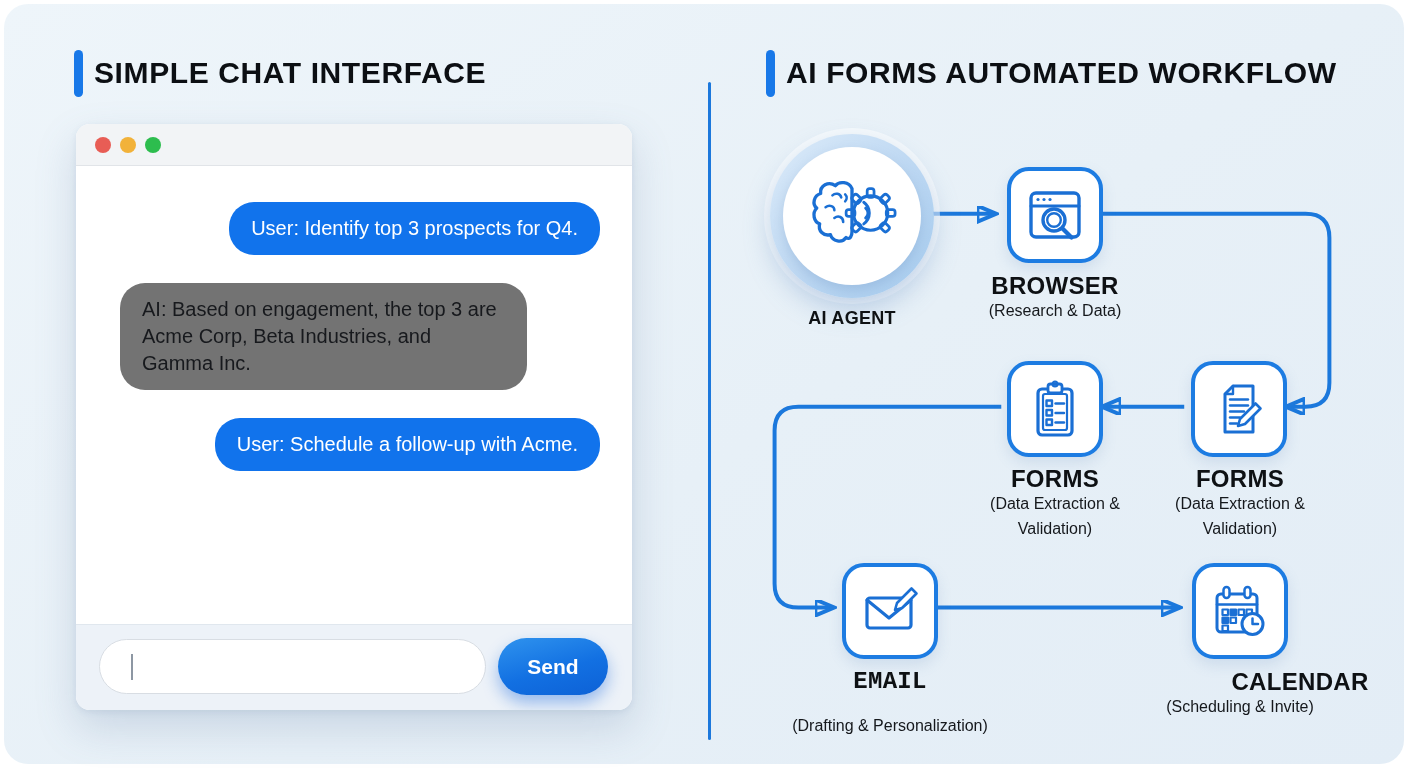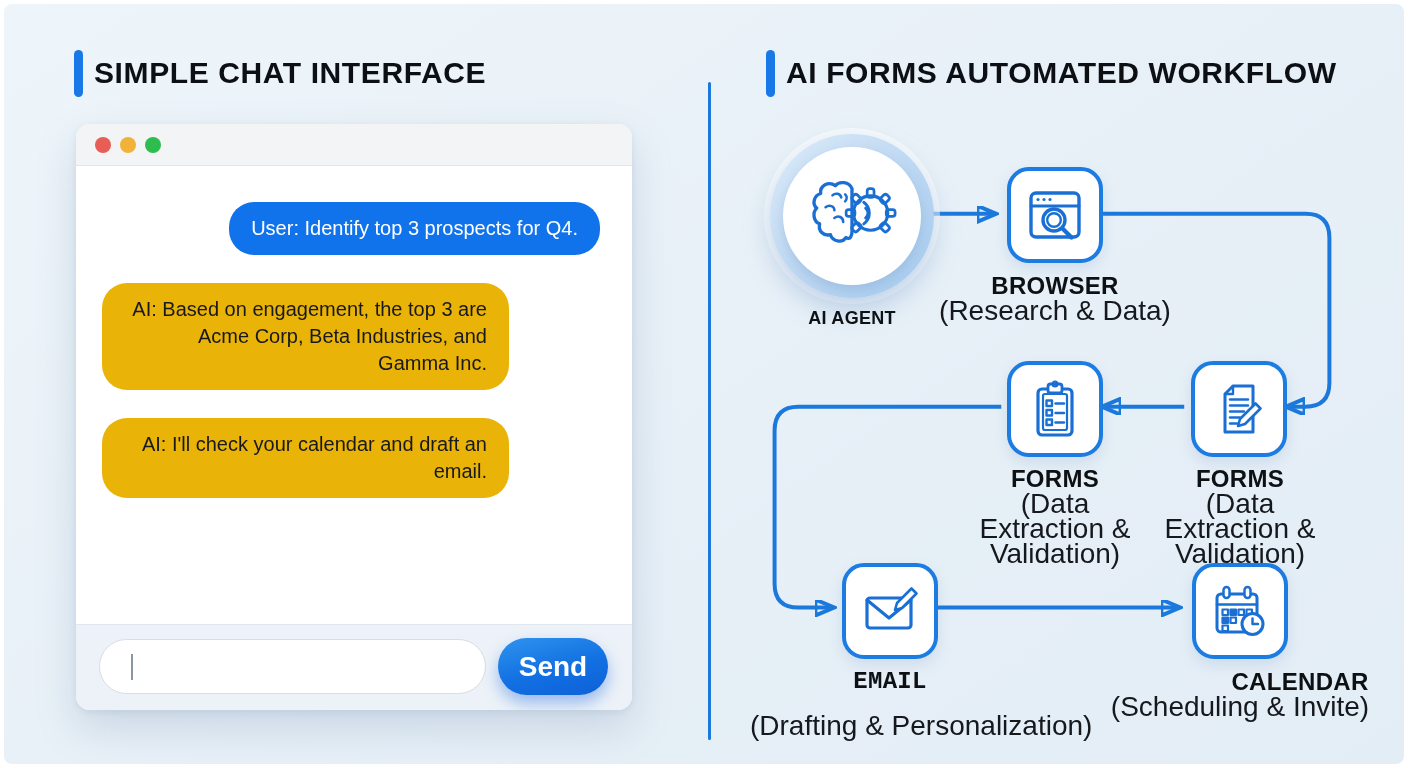"SIMPLE CHAT INTERFACE" #canvas { border-radius: 8px -> 24px }
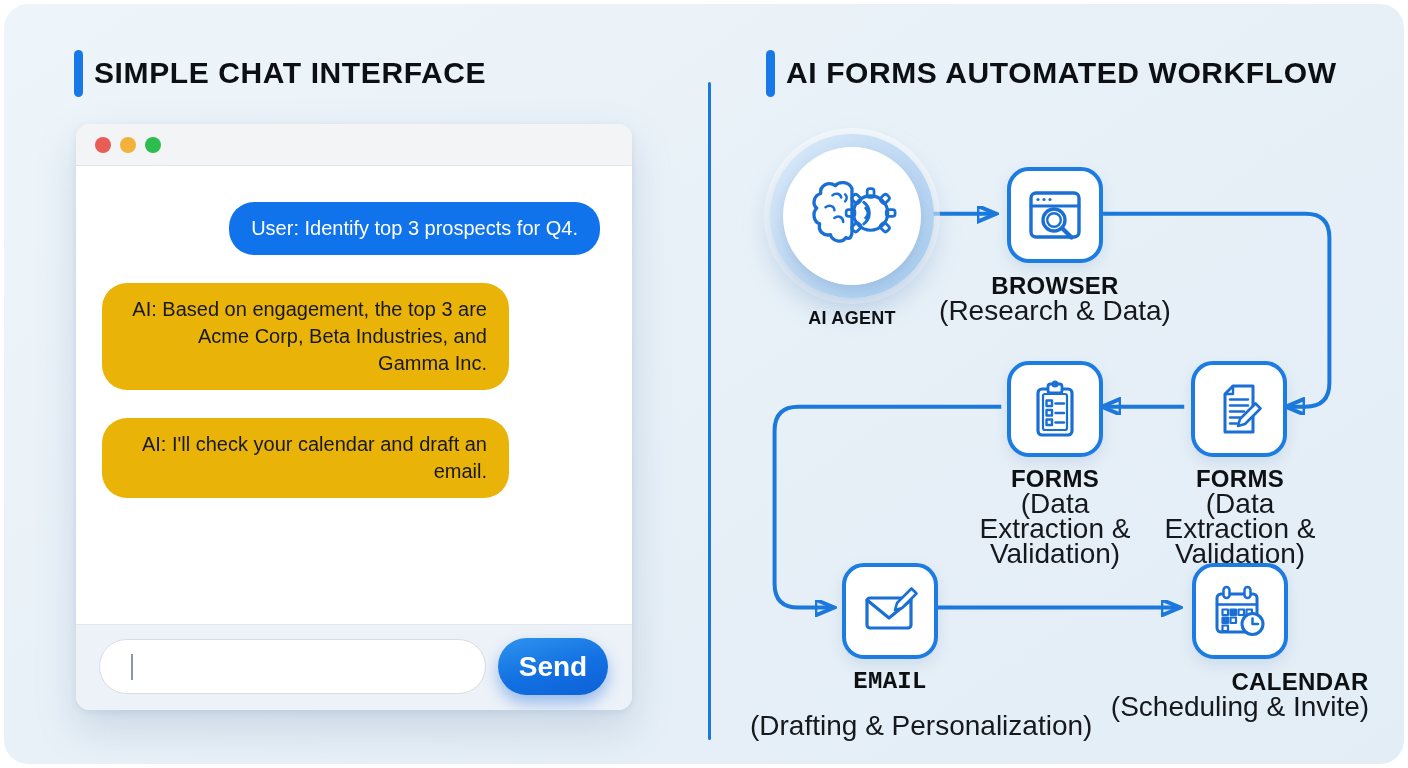"User: Identify top 3 prospects" #chat-messages { padding: 36px 32px 0 26px -> 36px 32px 0 44px }
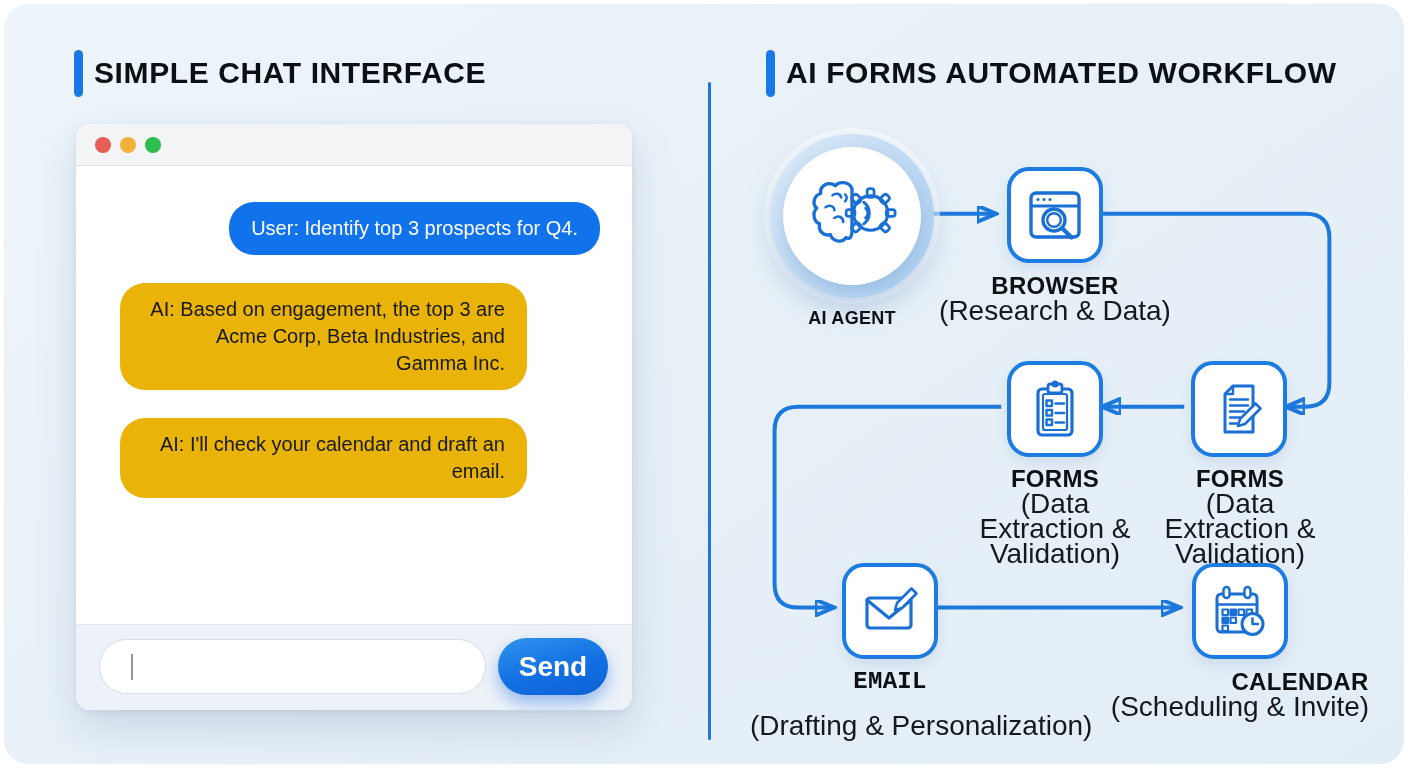"AI: Based on engagement, the" .bubble.ai { background: #eab308 -> #737373; text-align: right -> none }
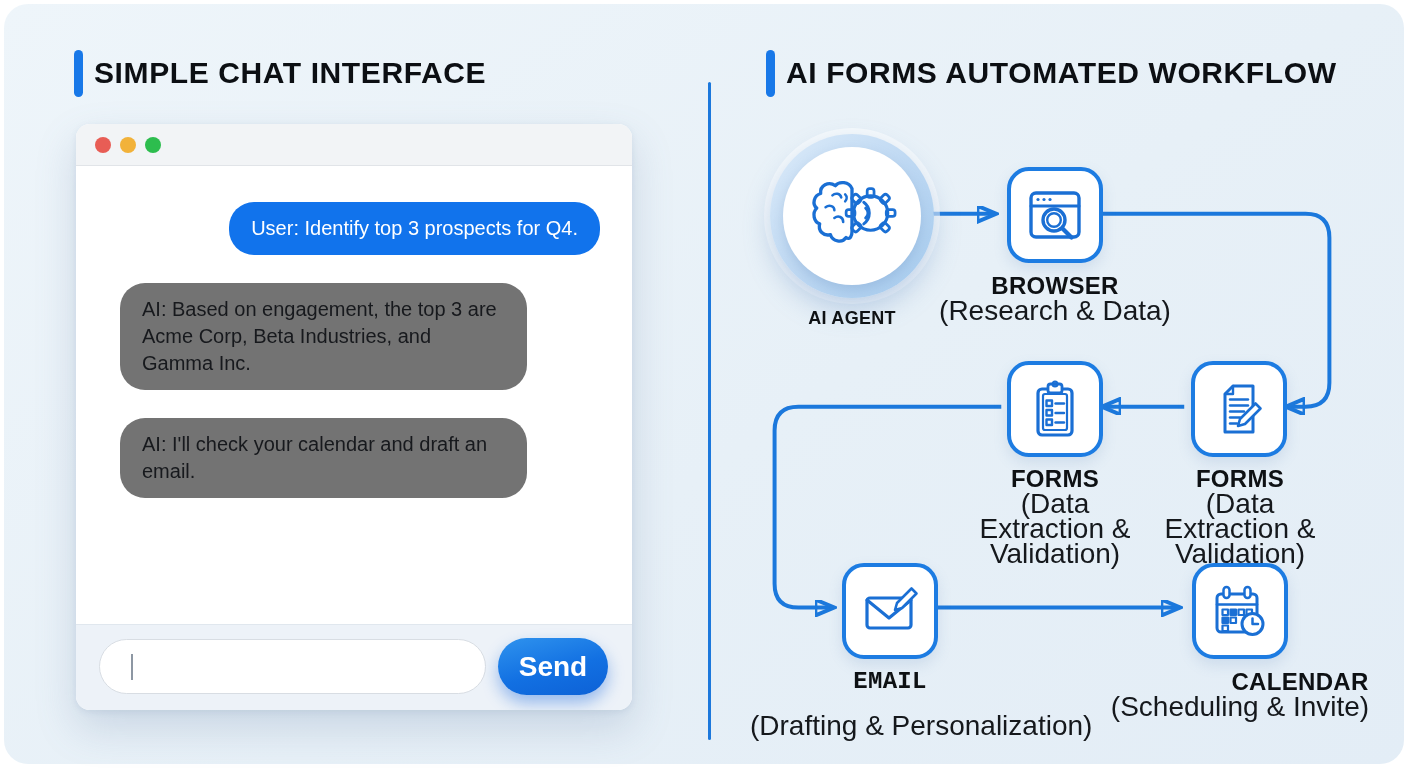"(Research & Data)" .node-sublabel { font-size: 28px -> 16px }
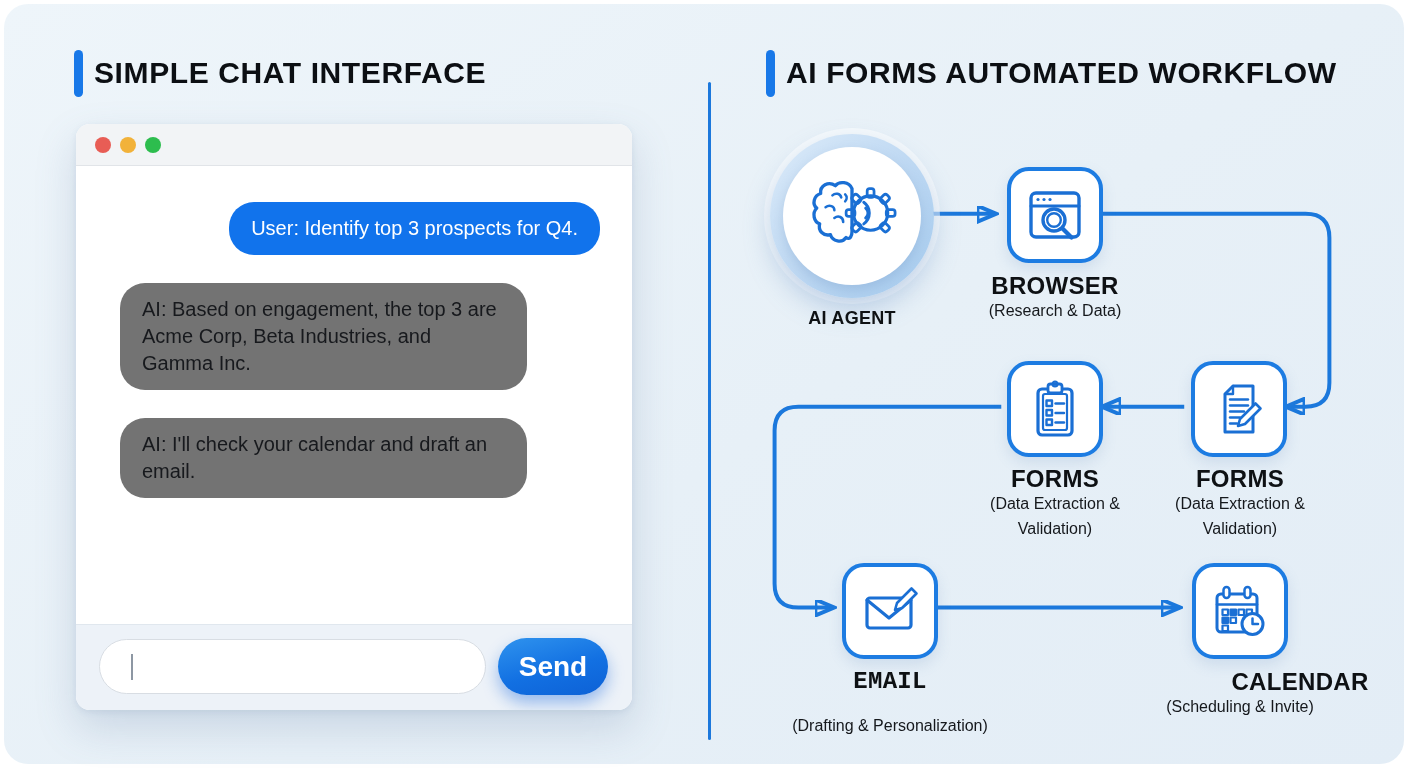"User: Schedule a follow-up with" div.bubble { html: none -> <div>User: Schedule a follow-up with Acme.</div> }
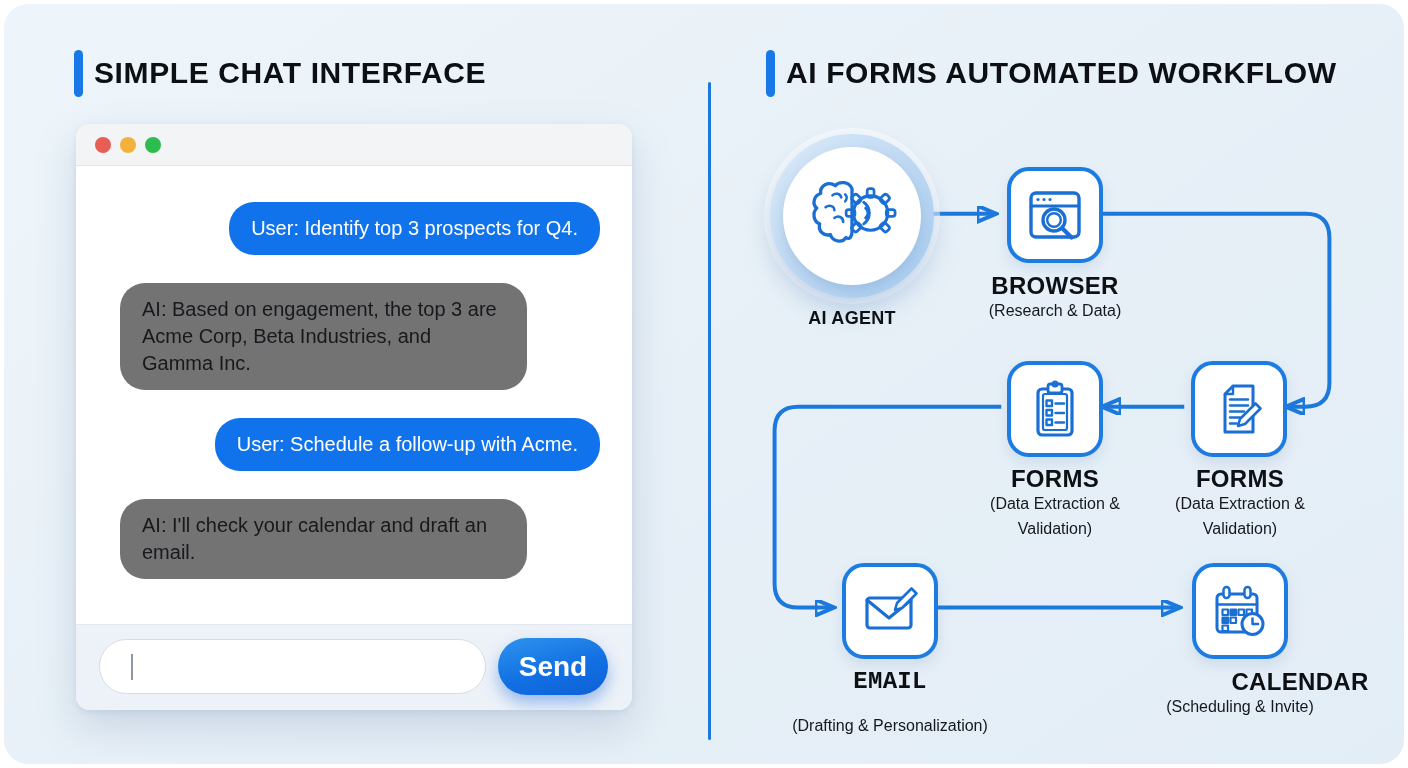"AI: I'll check your calendar" div.bubble { html: <div>AI: I'll check your calendar and draft an email.</div> -> none }
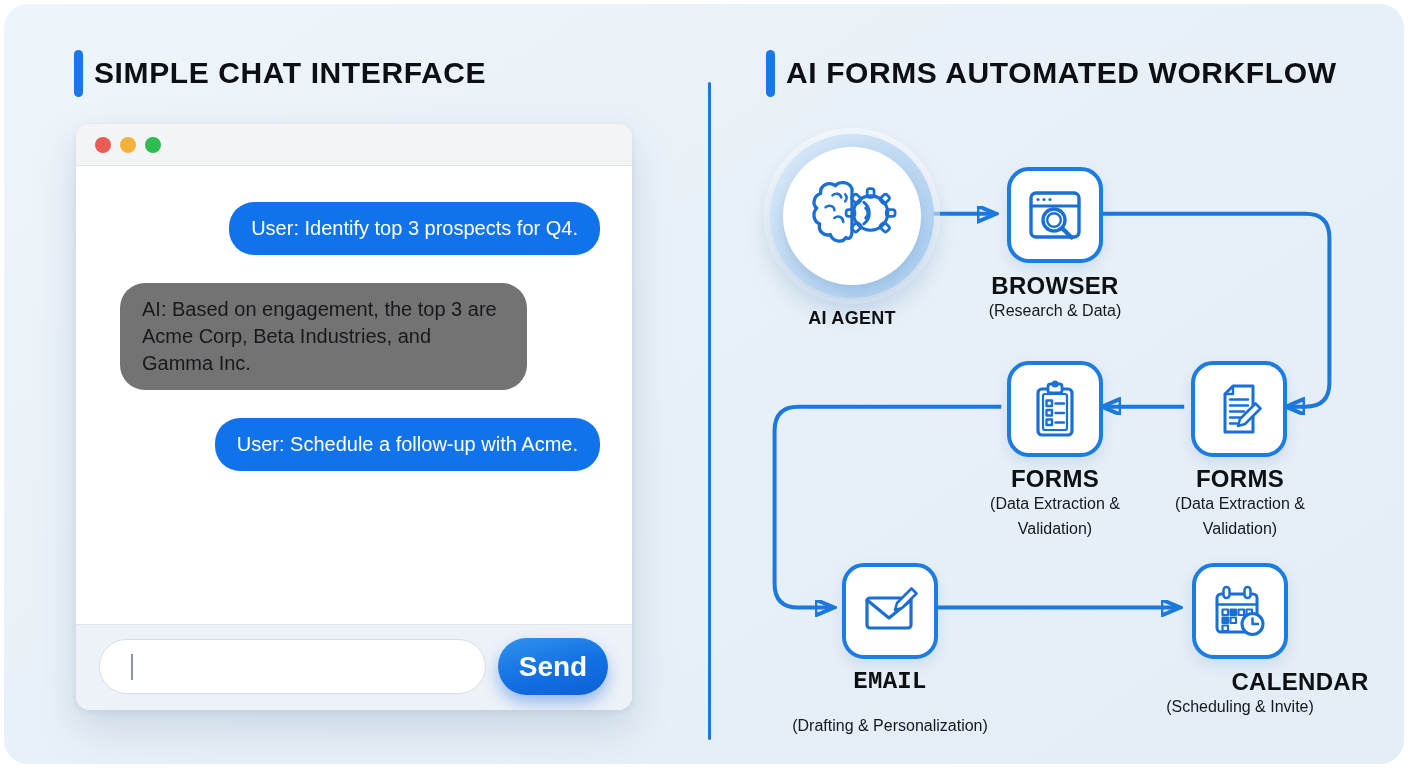"Send" #send-button { font-size: 28px -> 21px }
